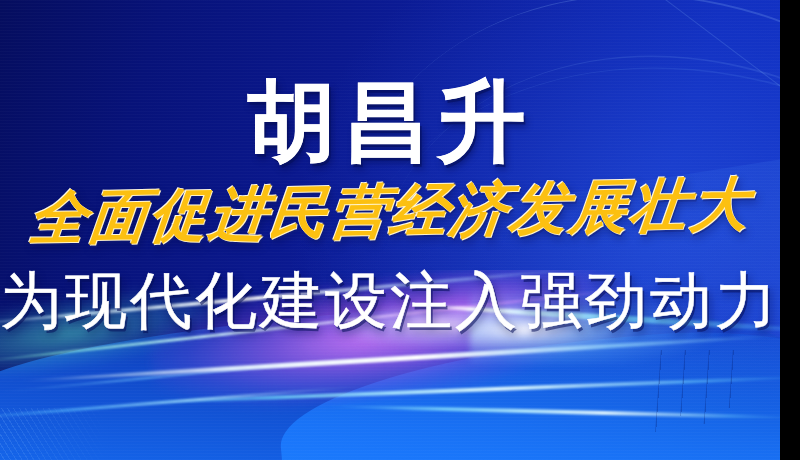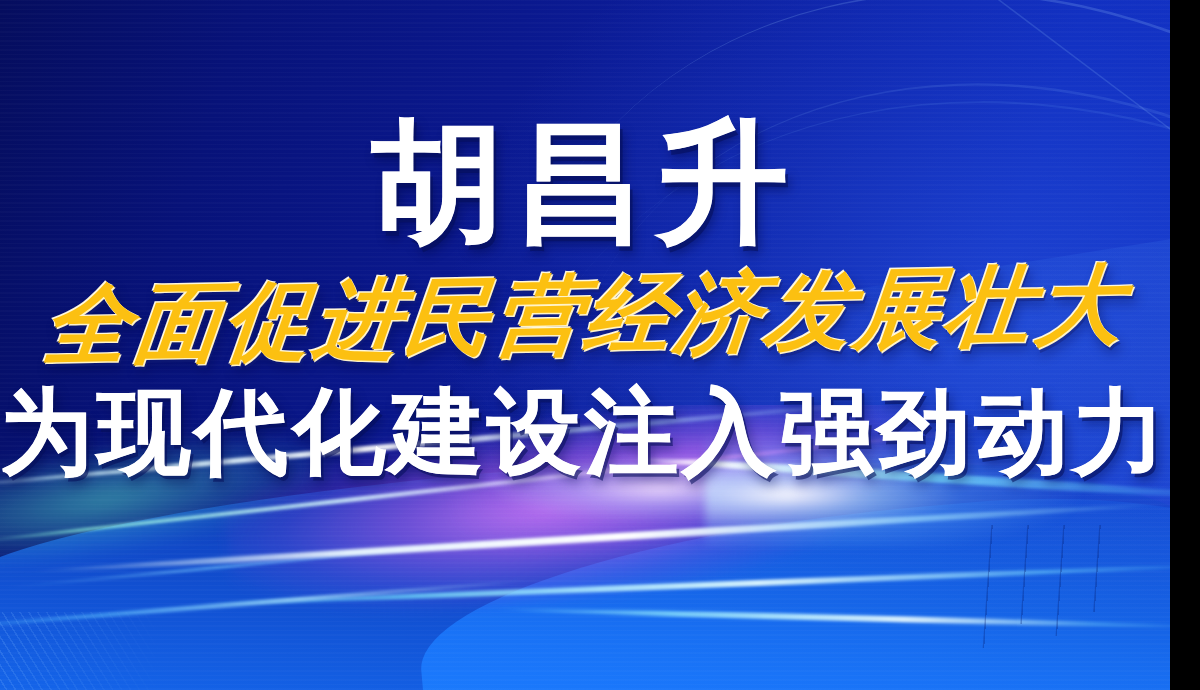"为现代化建设注入强劲动力" .line-tagline { font-weight: 700 -> 400; margin-top: 18px -> 30px }
